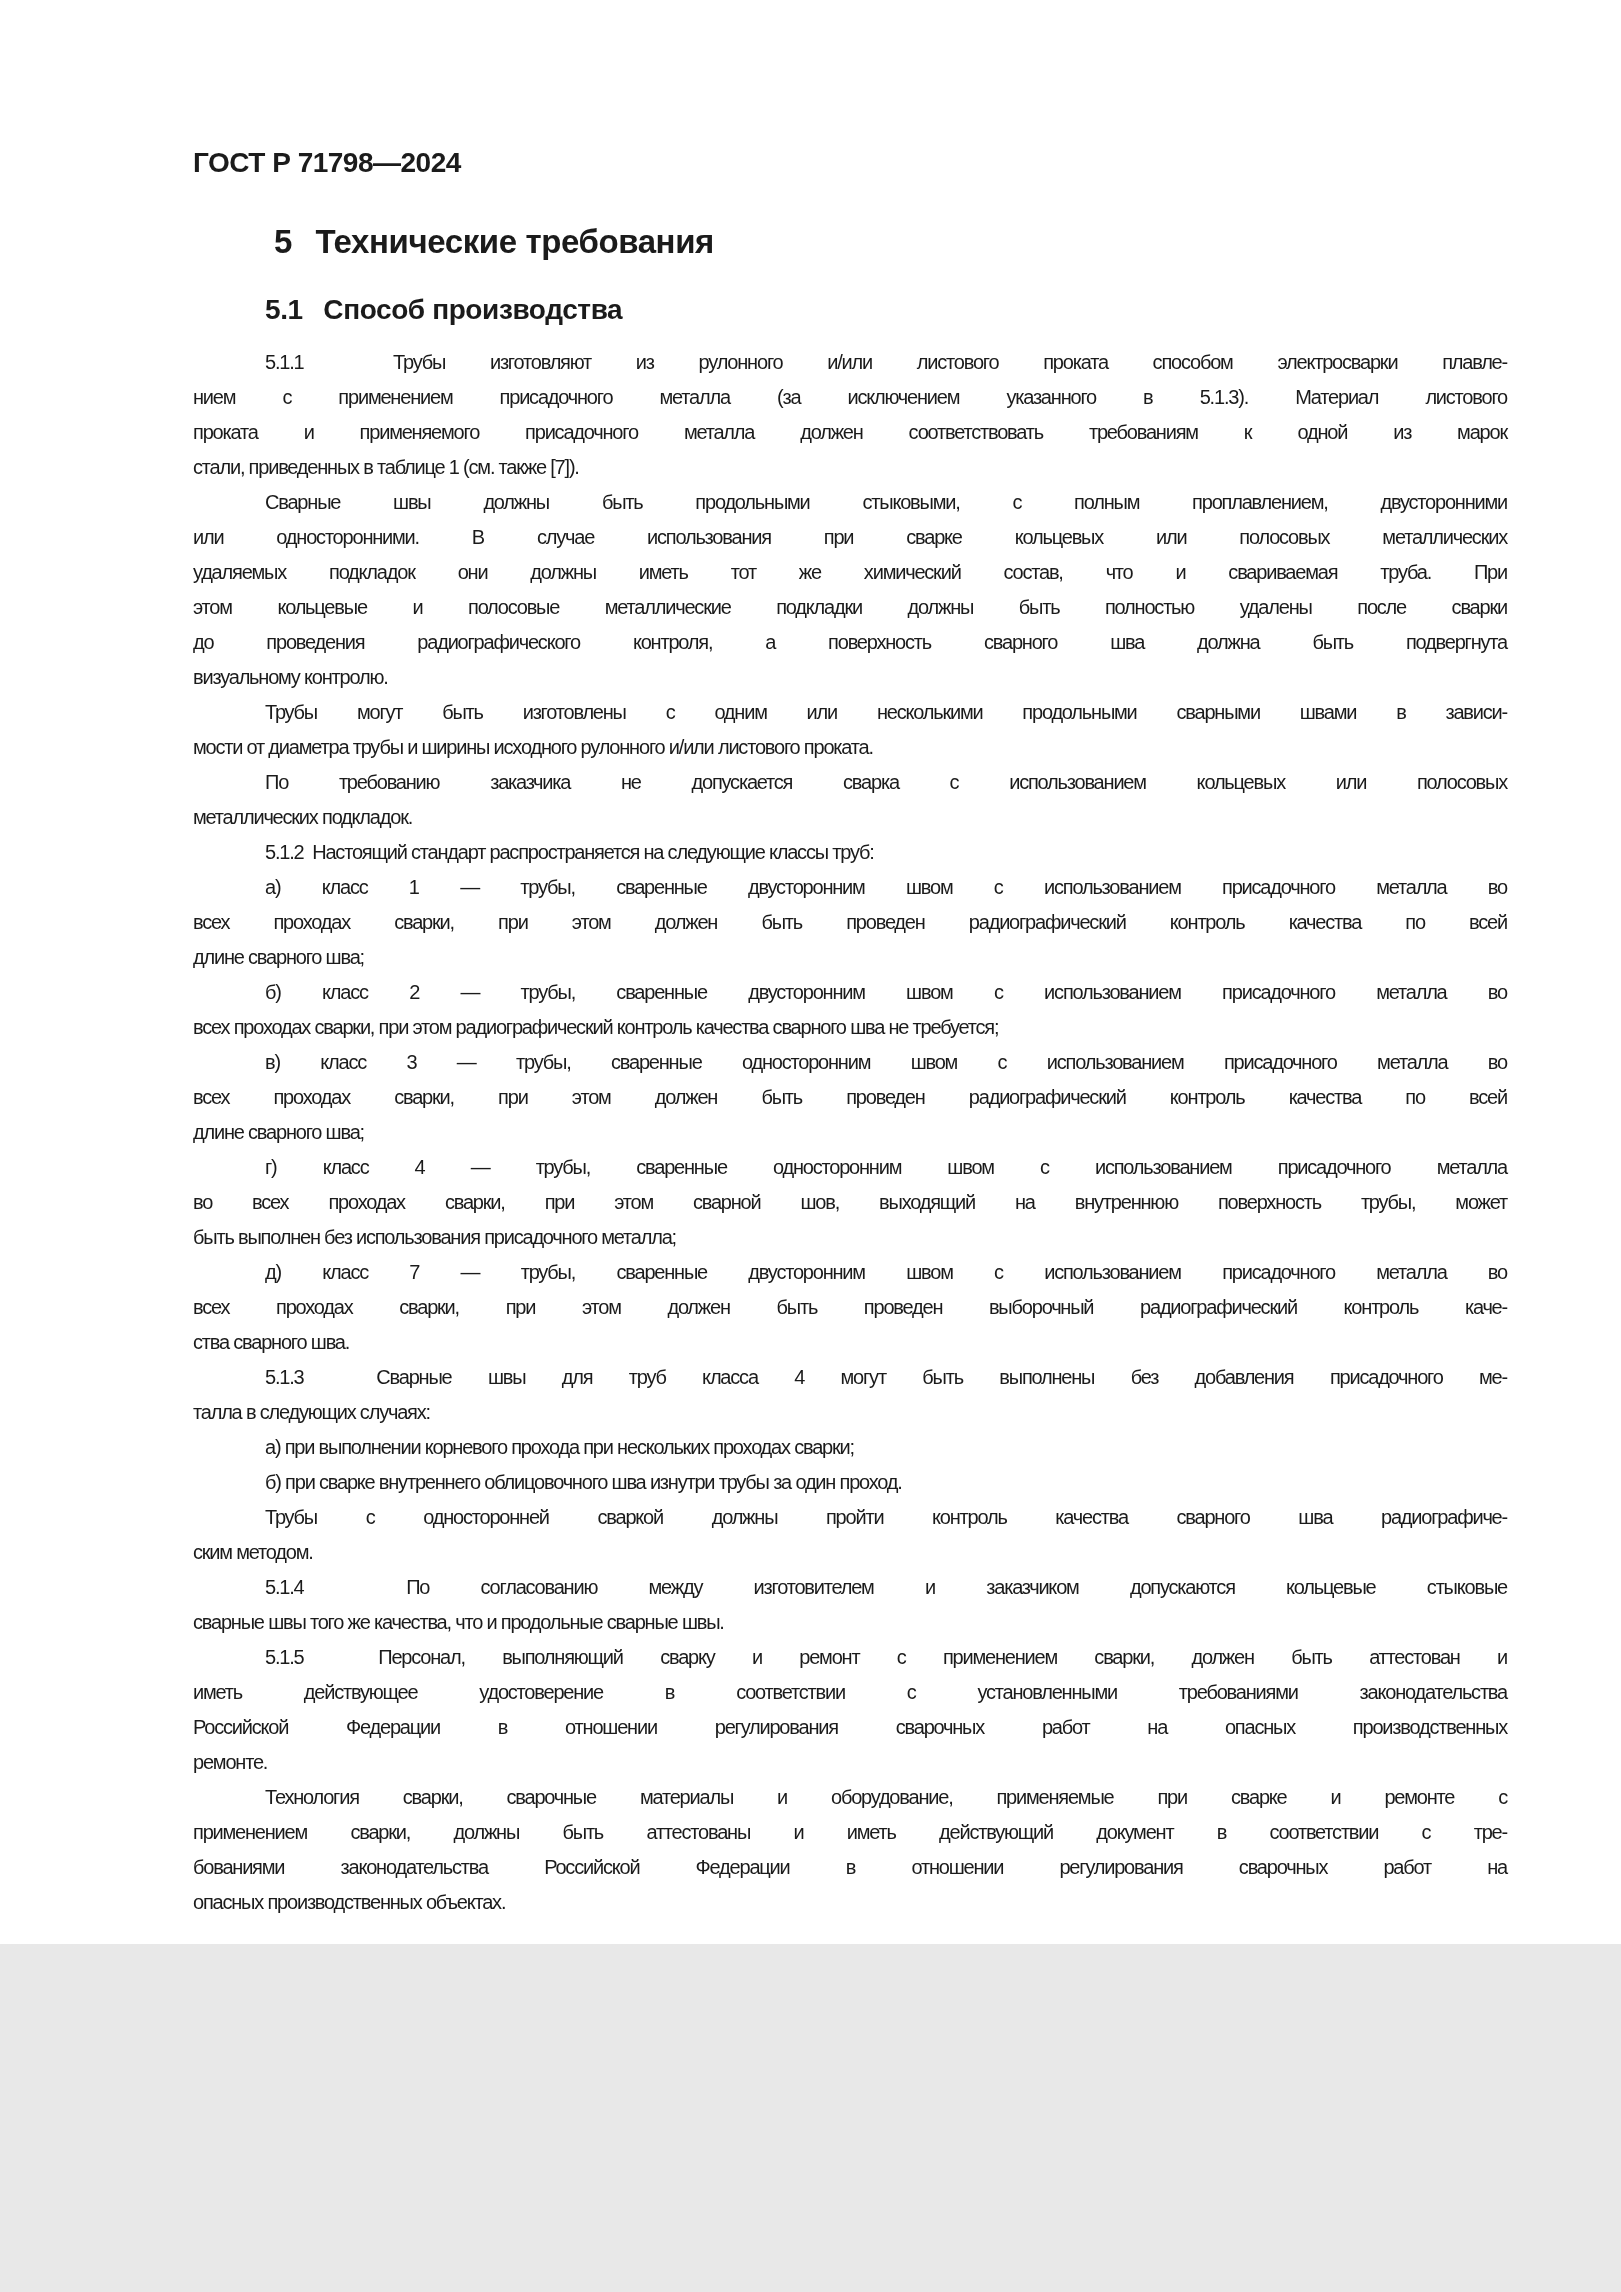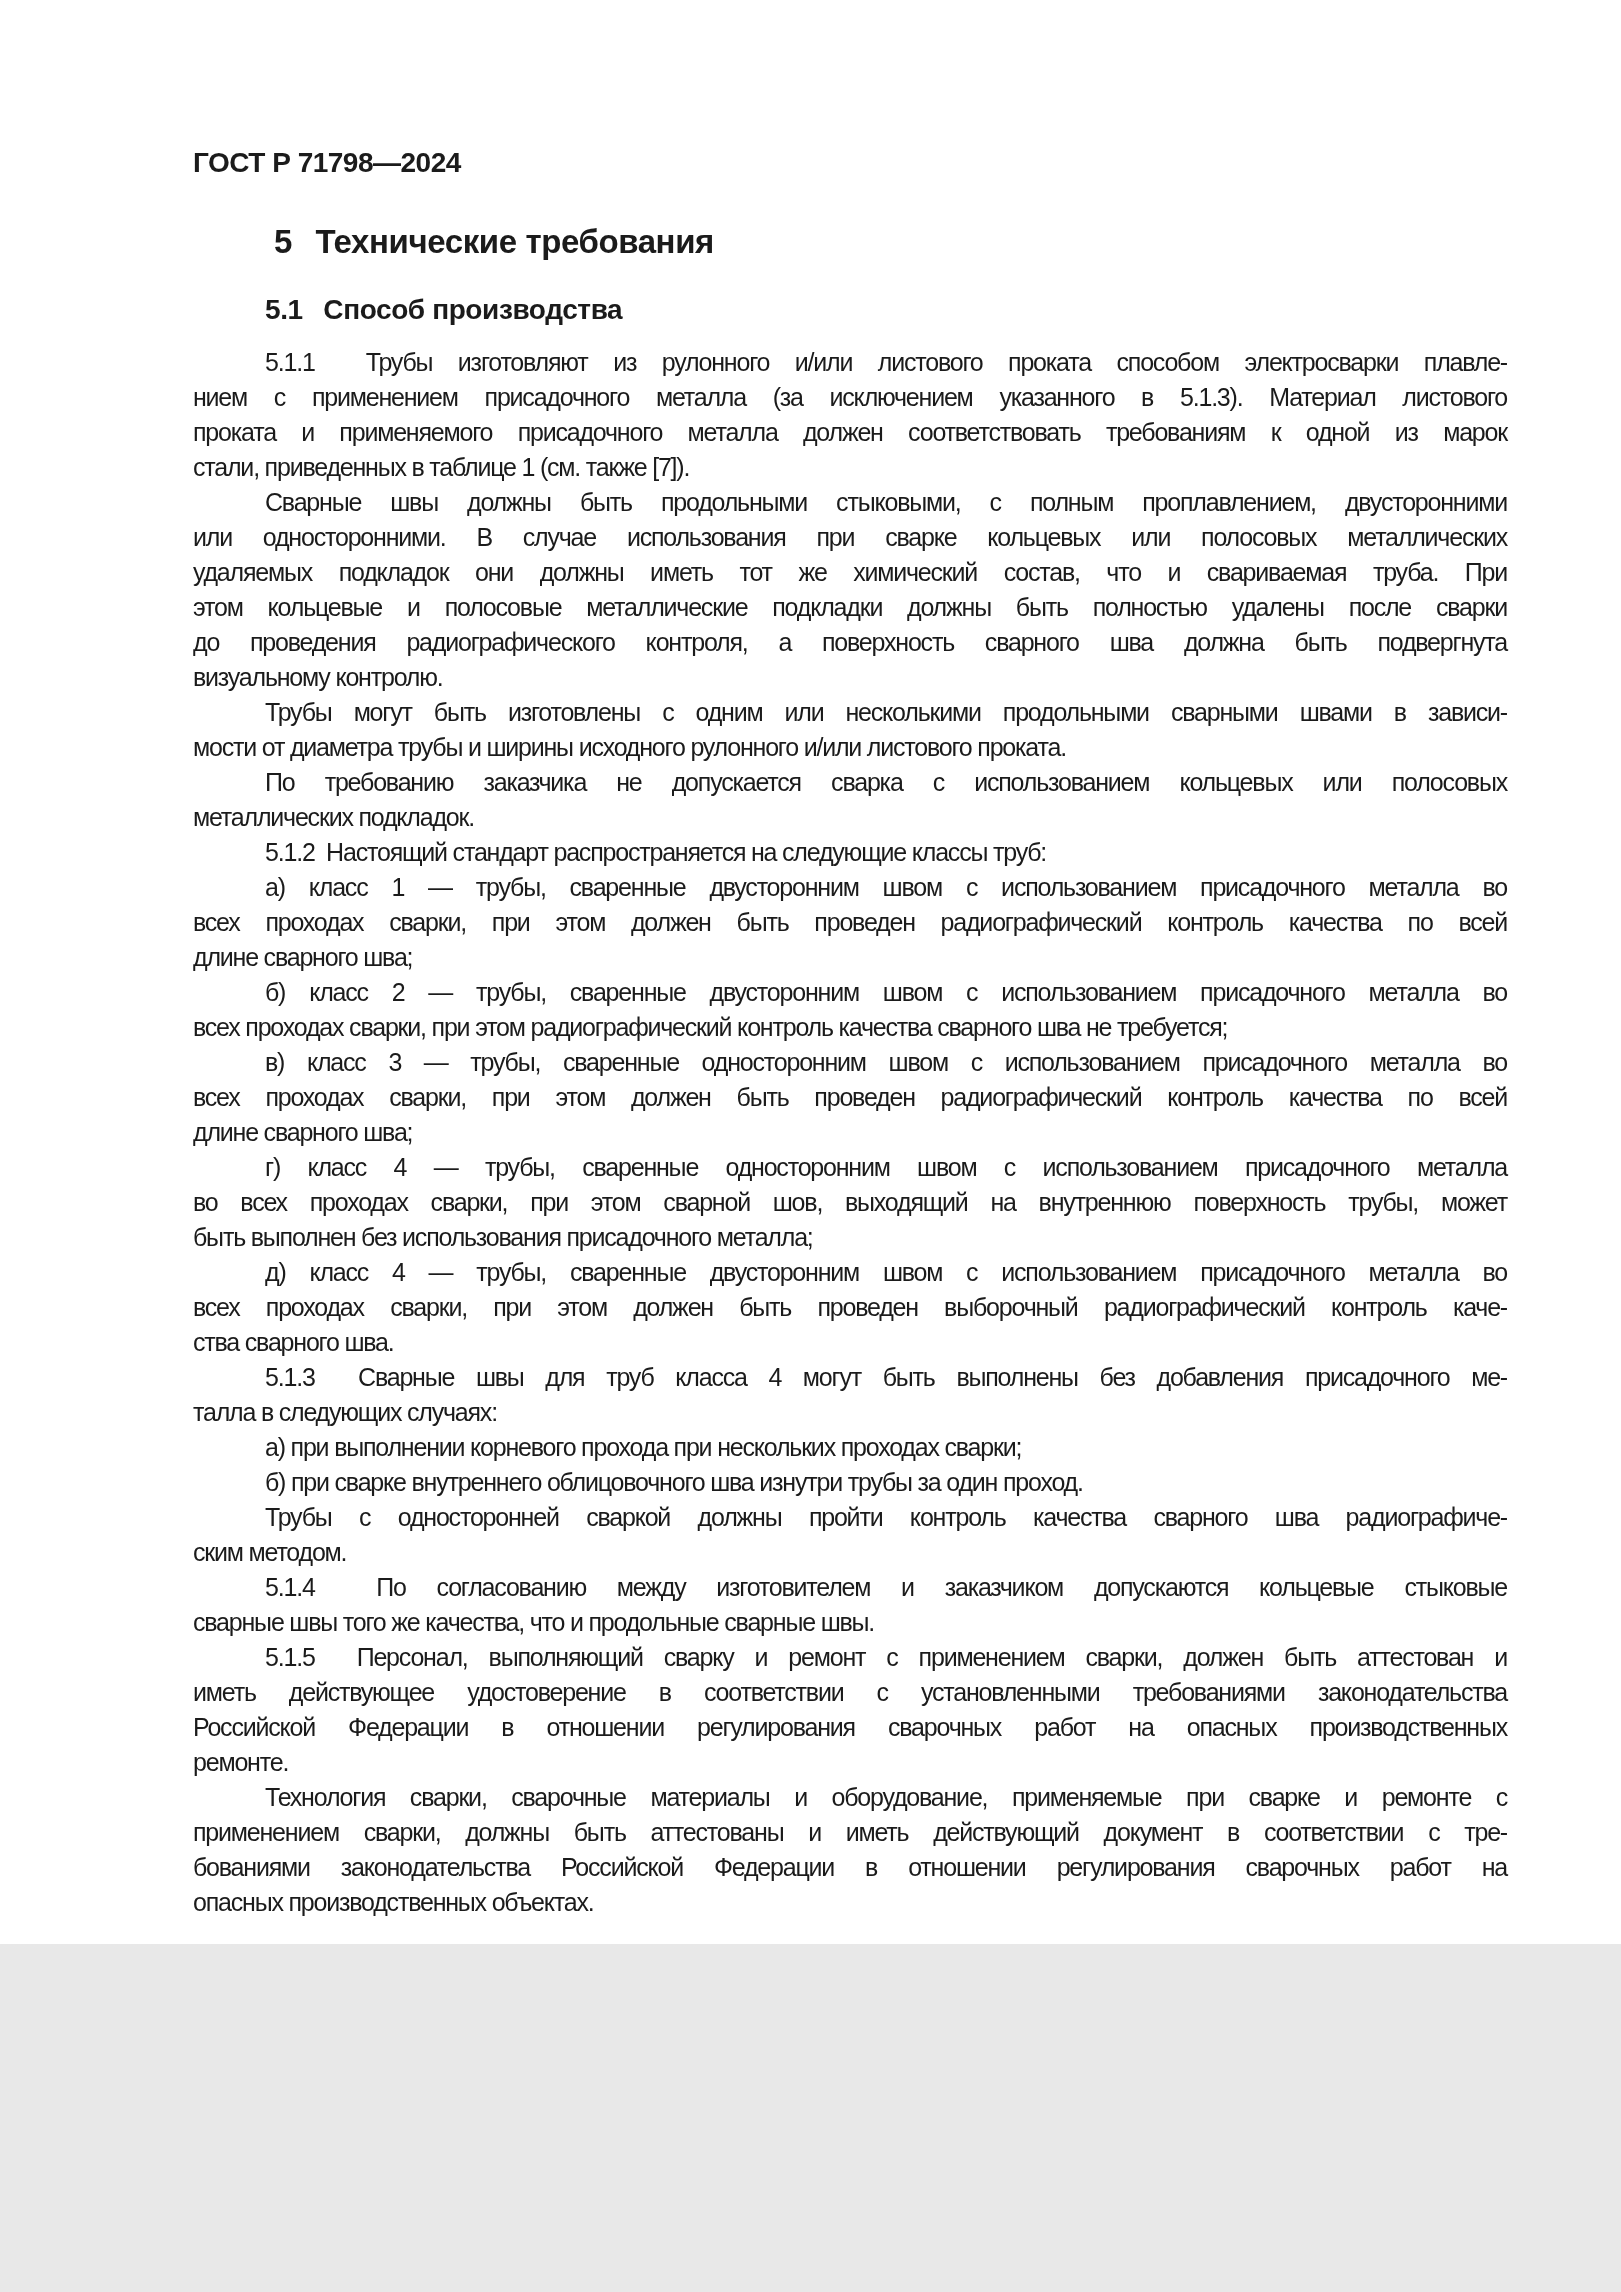"5.1.1 Трубы изготовляют из рулонного" .textblock { font-size: 25px -> 20px }
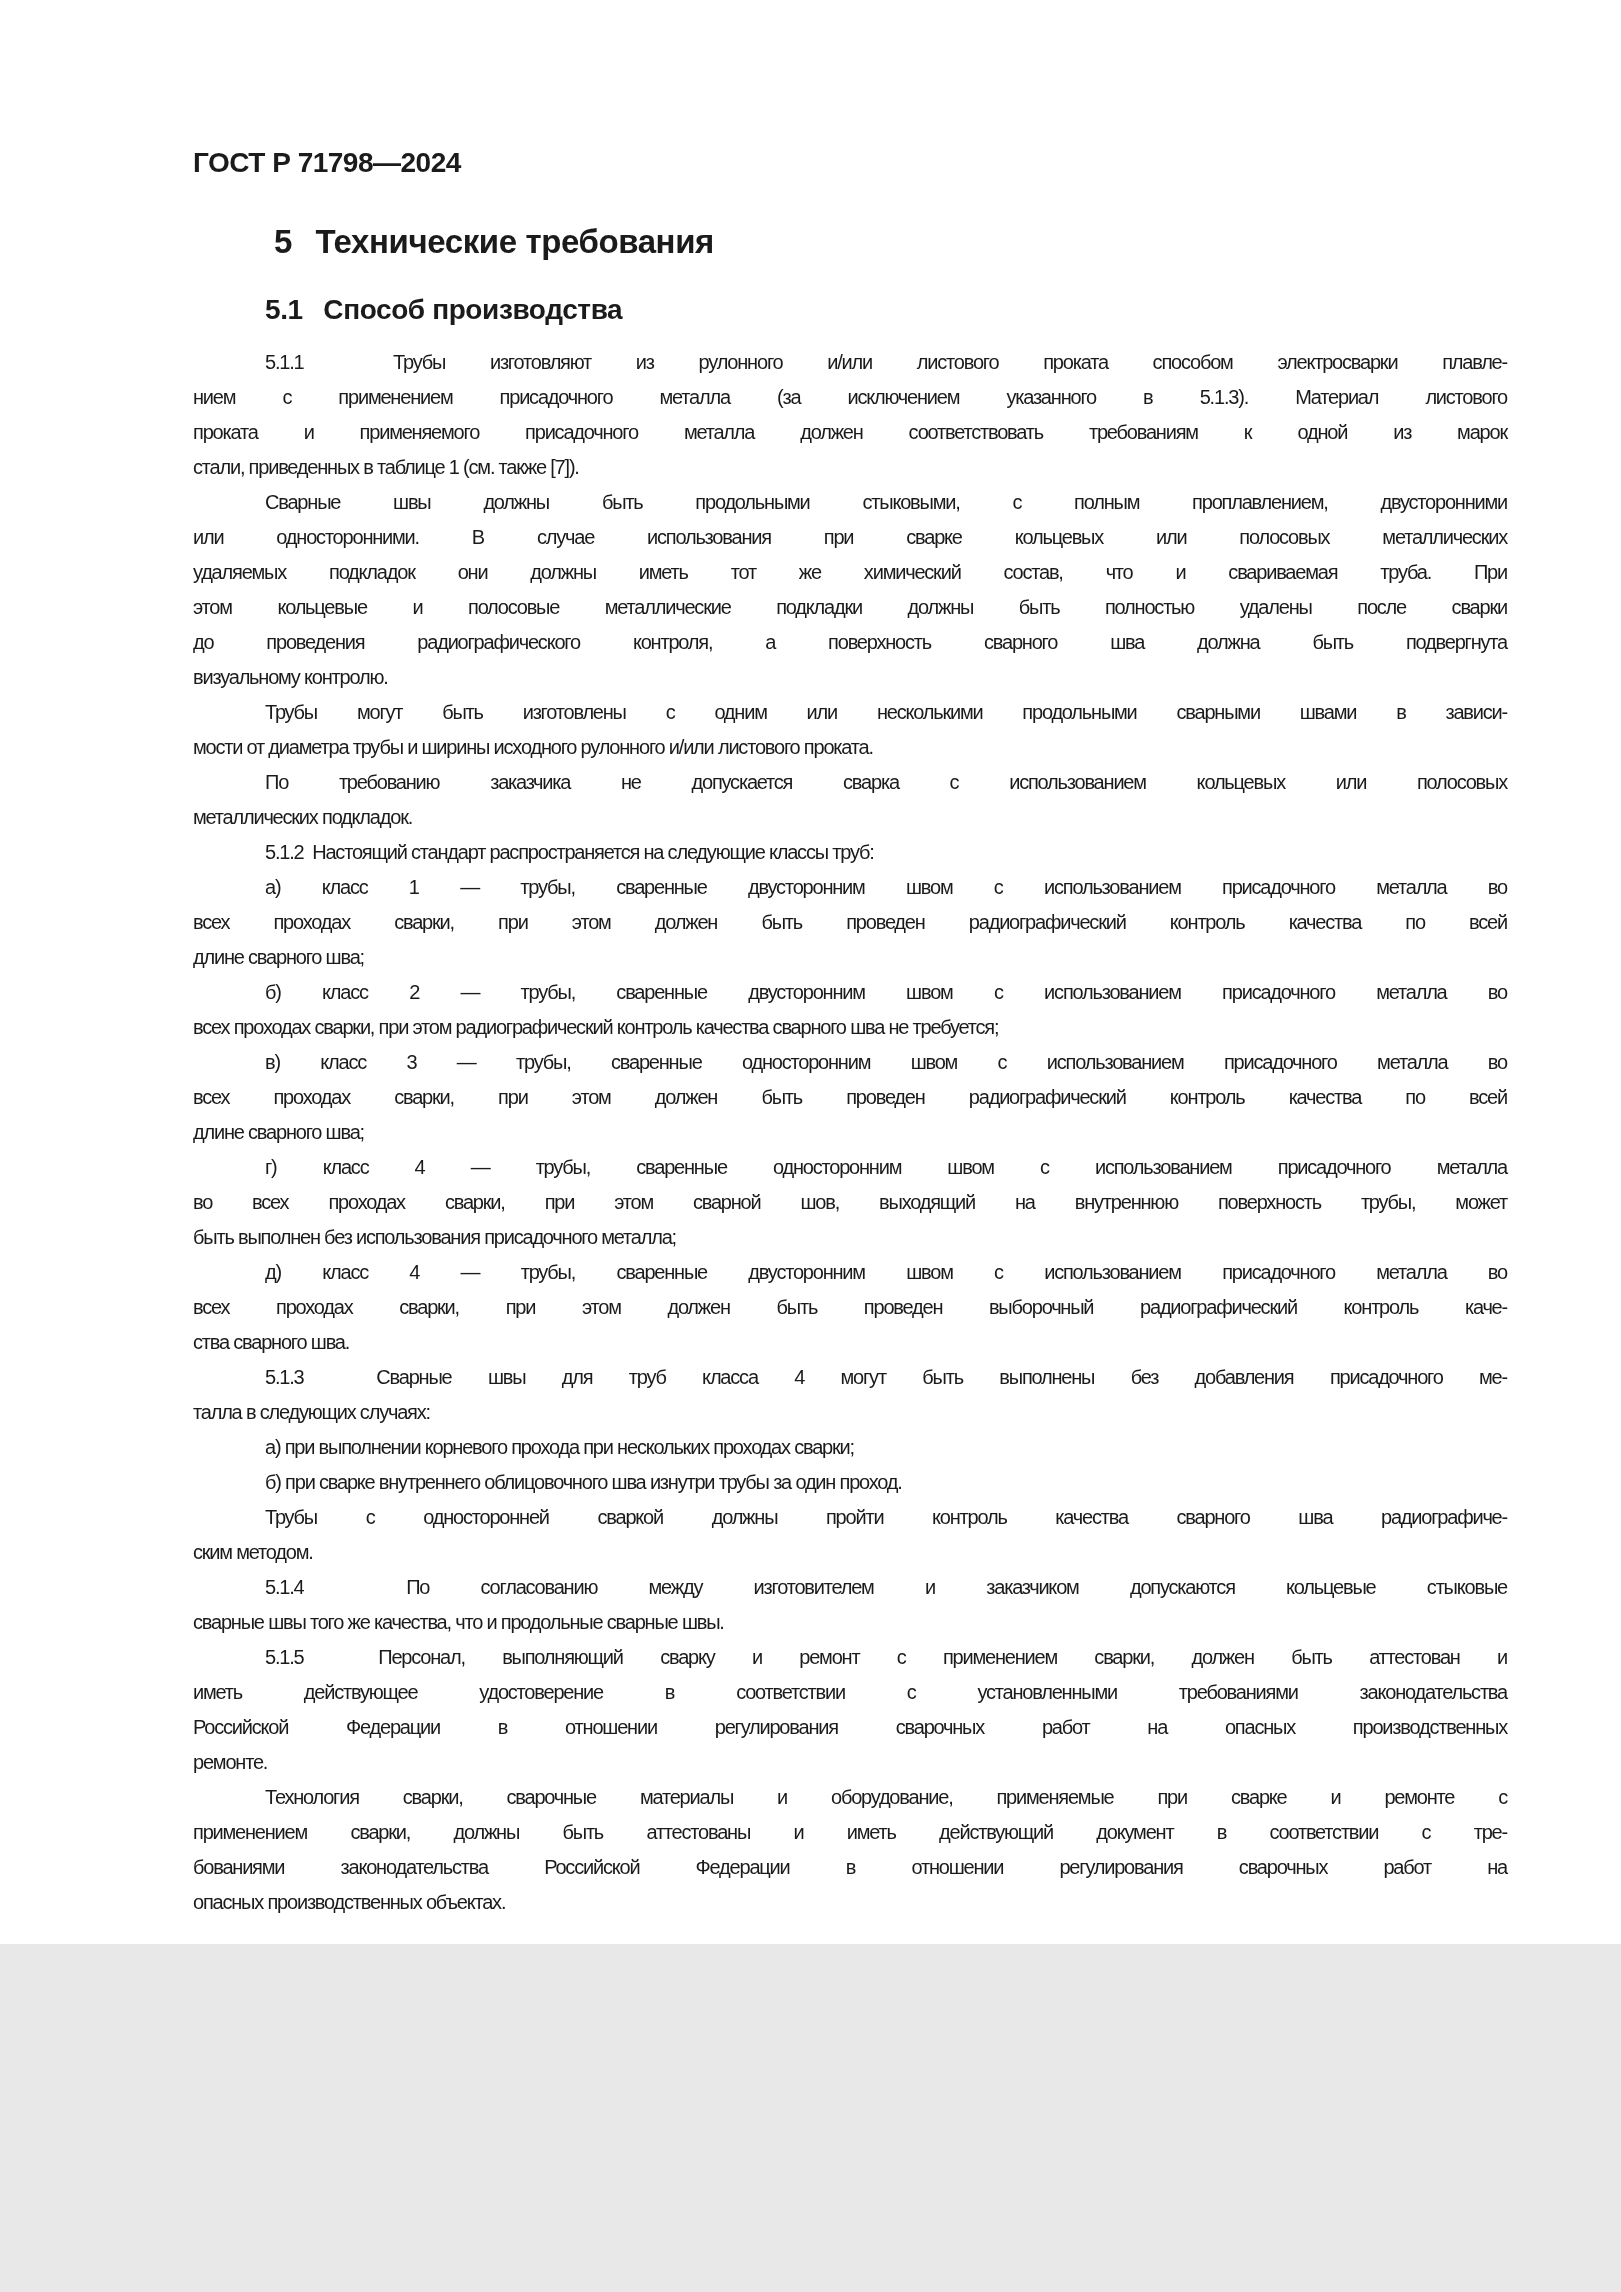"д) класс 4 — трубы," div.line { text: 4 -> 7 }
